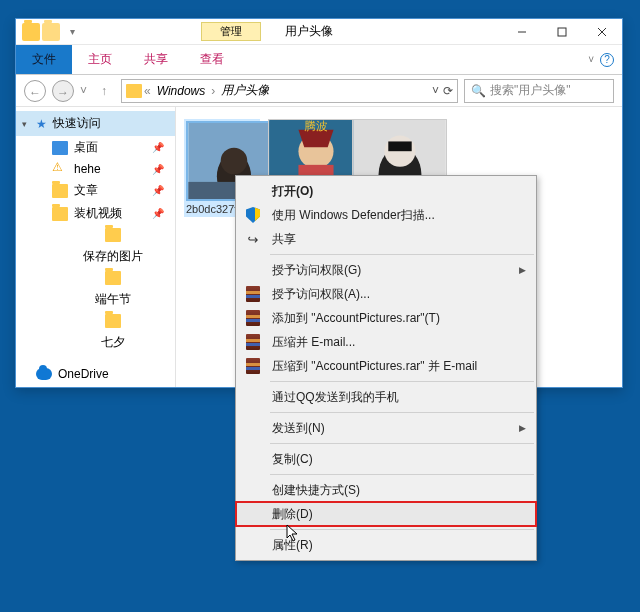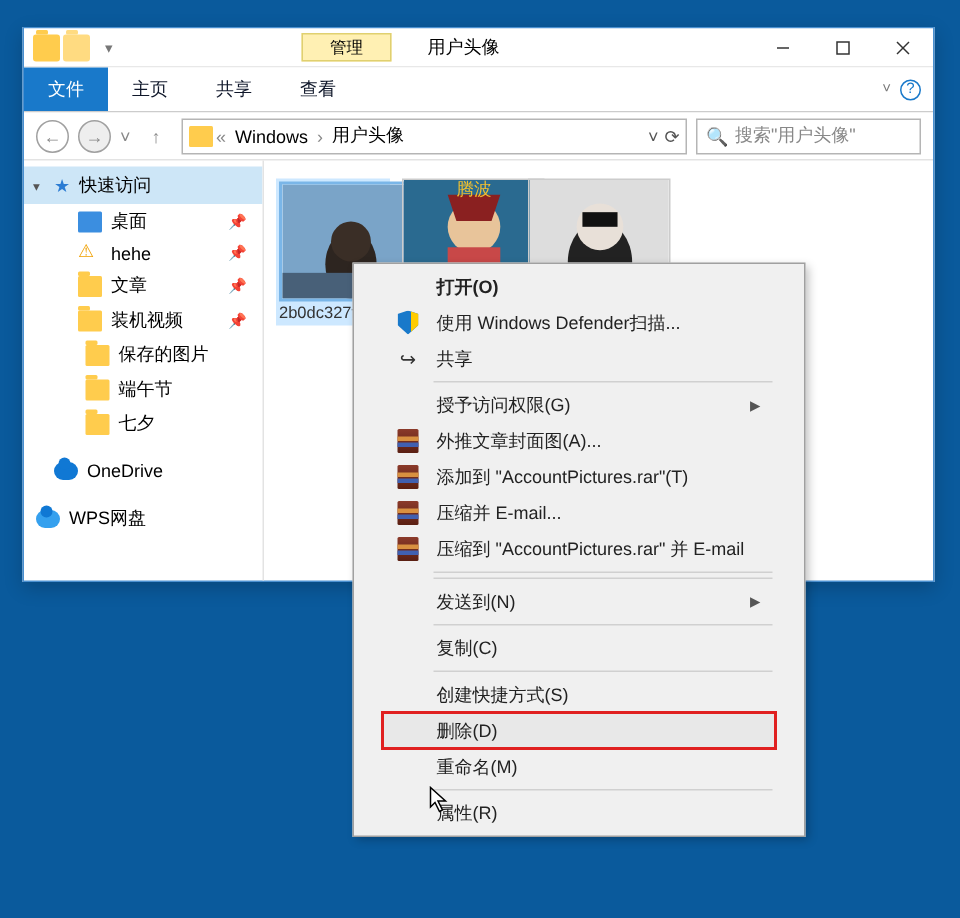"文件" .ribbon-tab.file { color: #ffffff -> #0f172a }
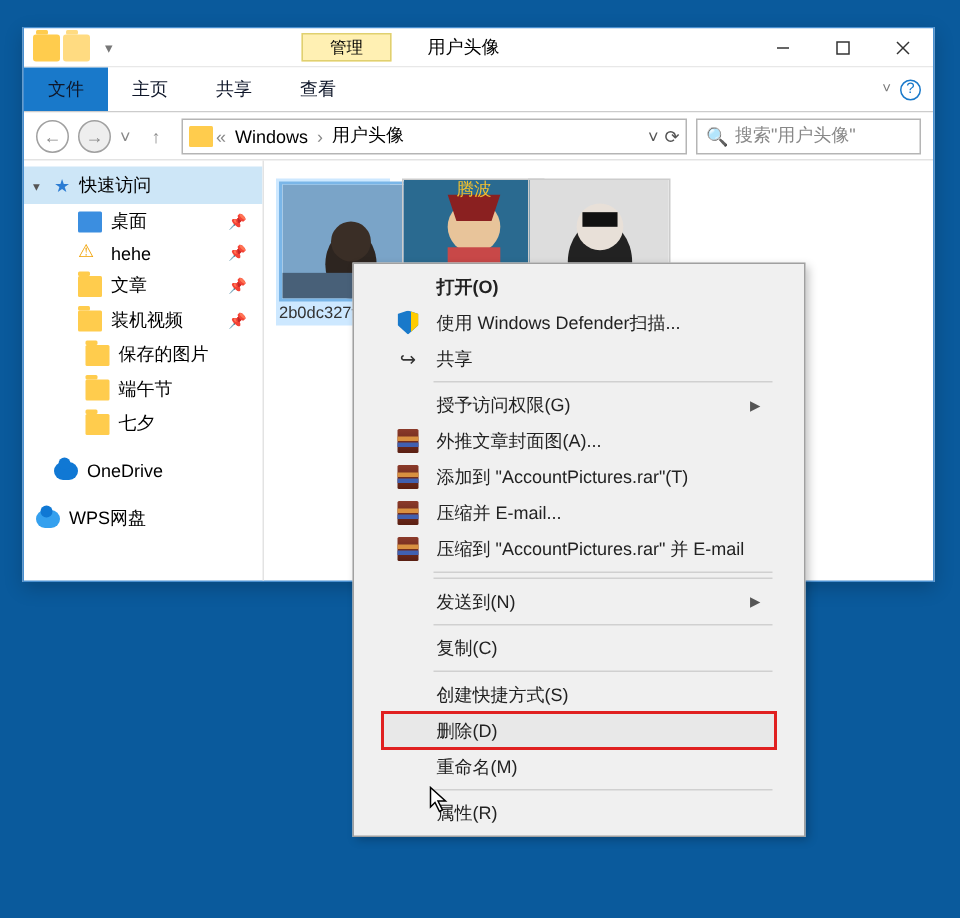"主页" .ribbon-tab { color: #0f172a -> #be185d }
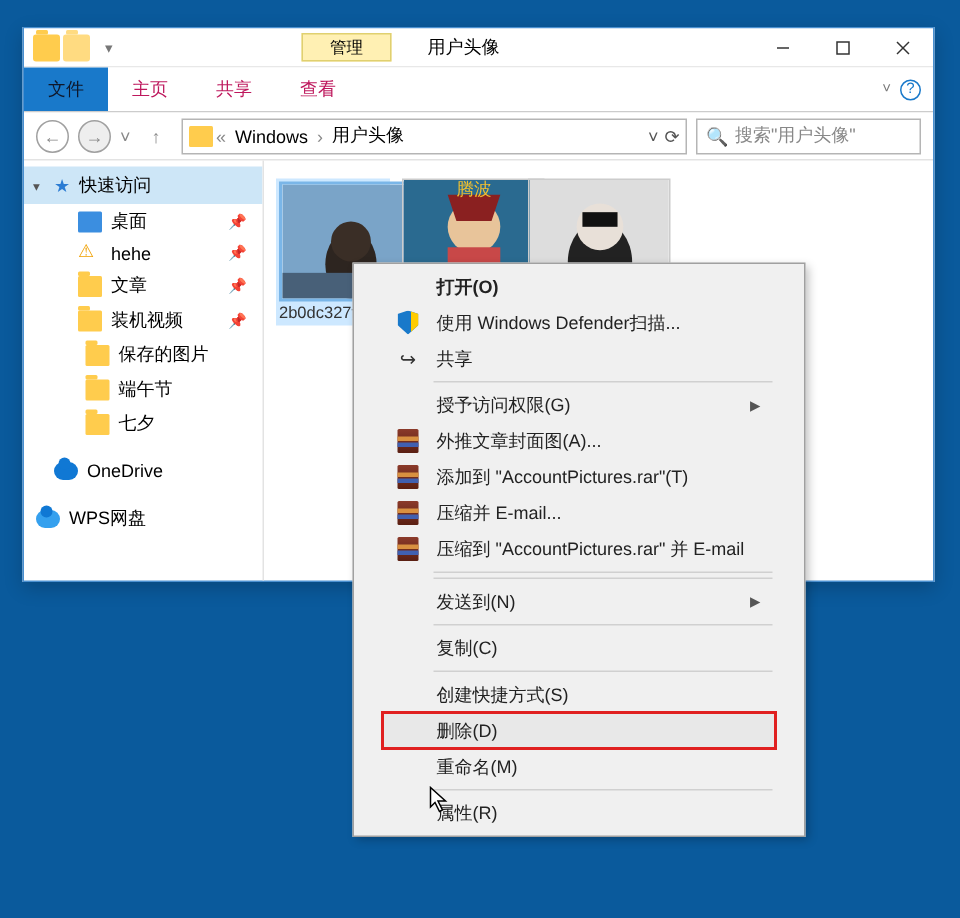"Windows" .crumb { font-style: none -> italic }
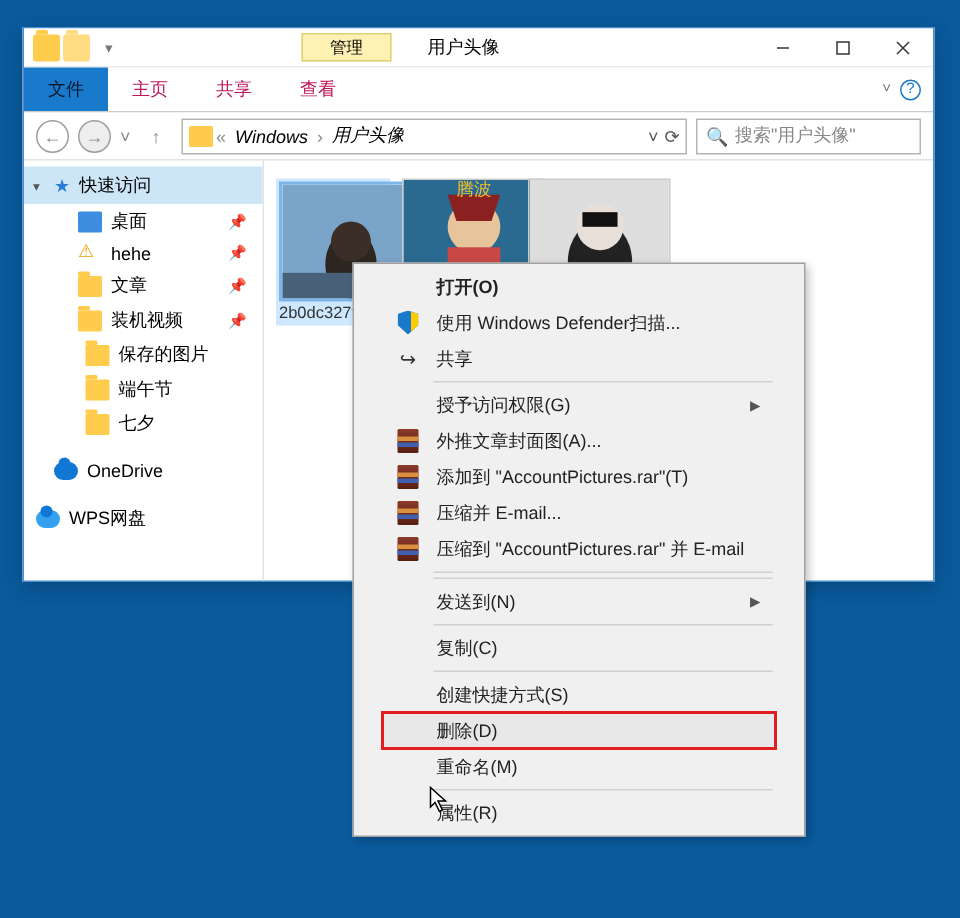"打开(O)" .ctxmenu { padding: 3px 19px -> 3px 0 }
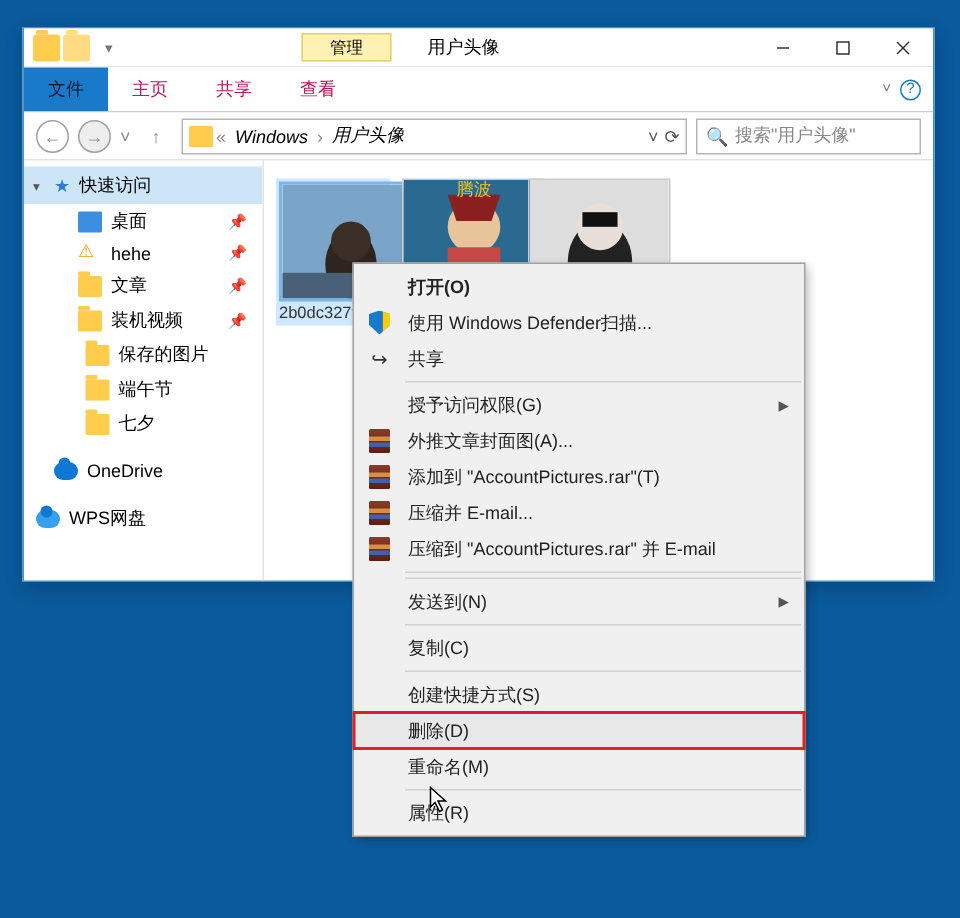"保存的图片" .tree-item.nopin { flex-direction: none -> column }
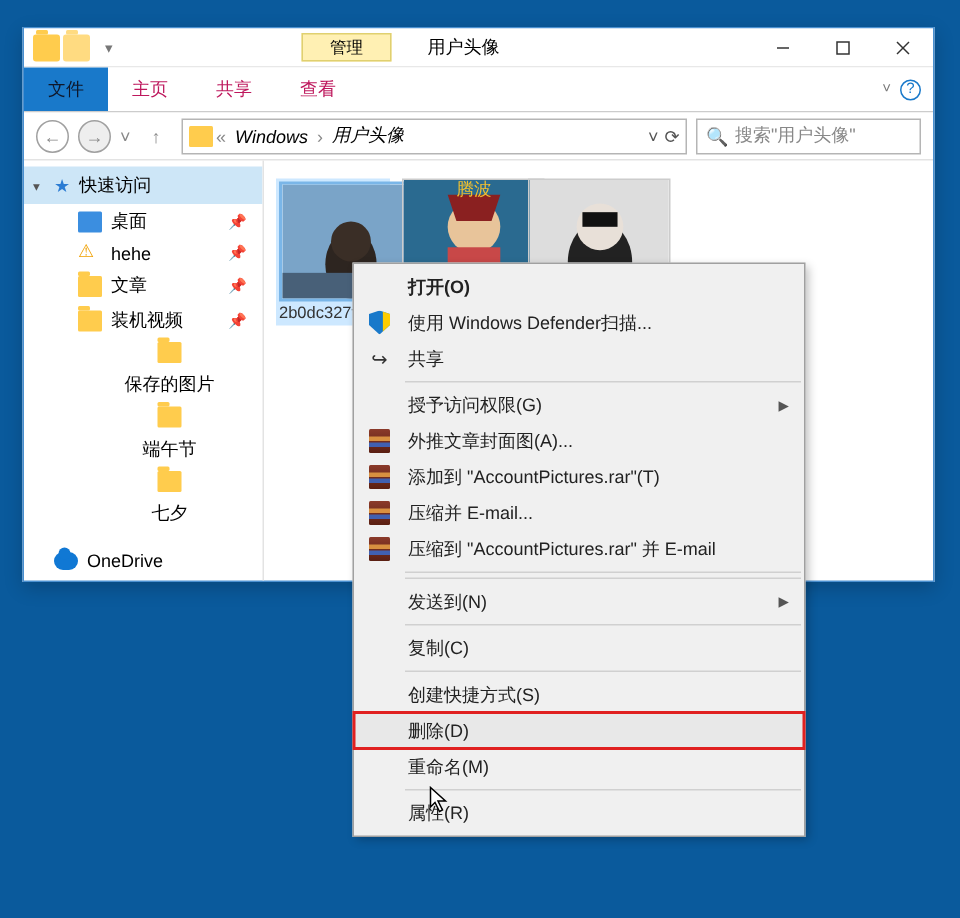"外推文章封面图(A)..." span { text: 外推文章封面图 -> 授予访问权限 }
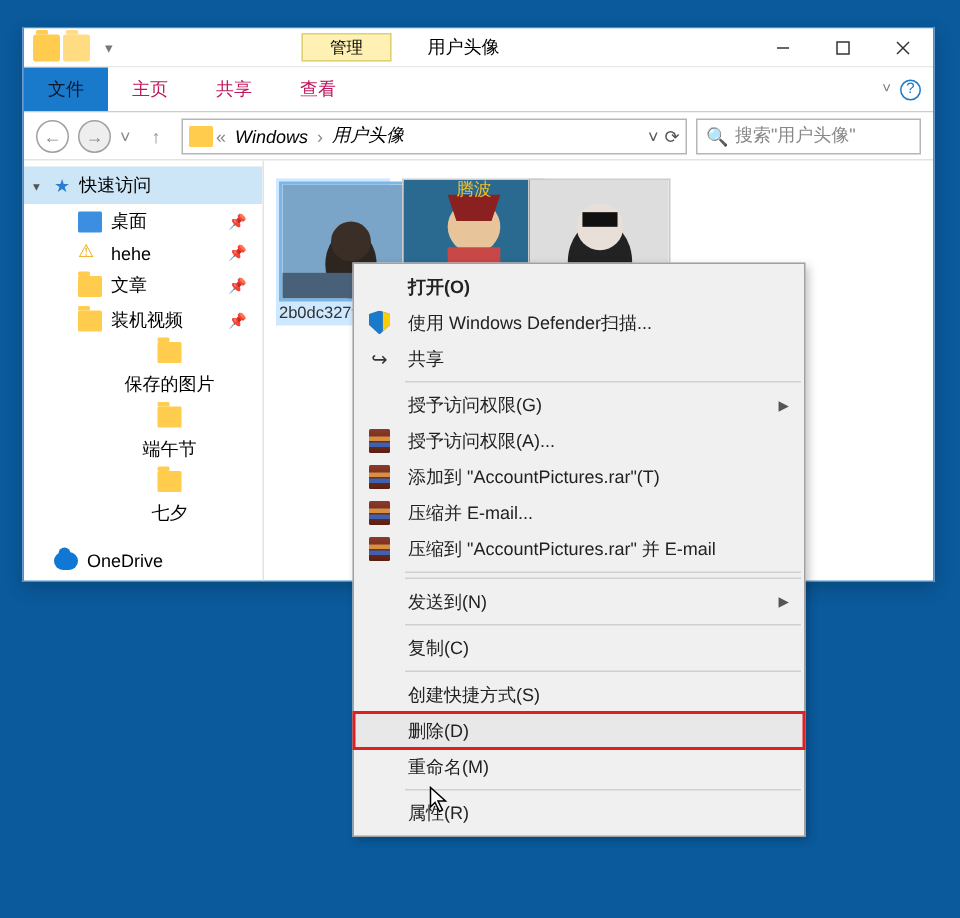"通过QQ发送到我的手机" div.ctxitem { html: none -> <div>通过QQ发送到我的手机</div> }
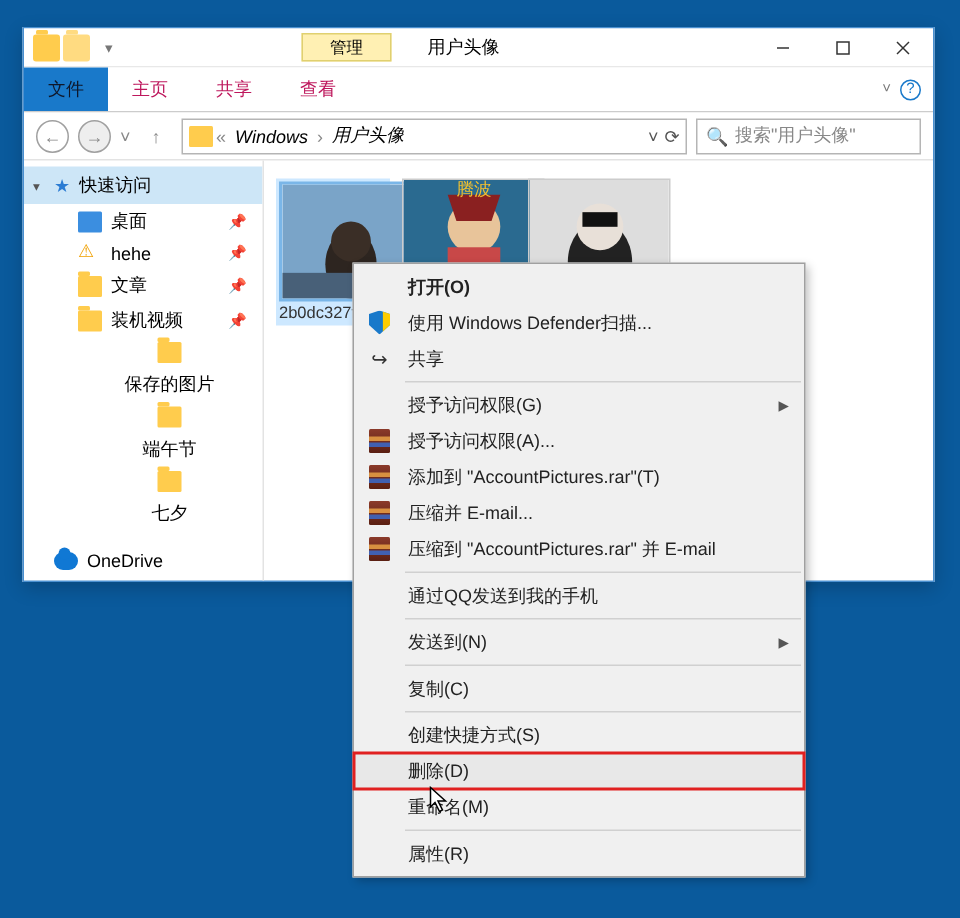"重命名(M)" div.ctxitem { html: <div>重命名(M)</div> -> none }
